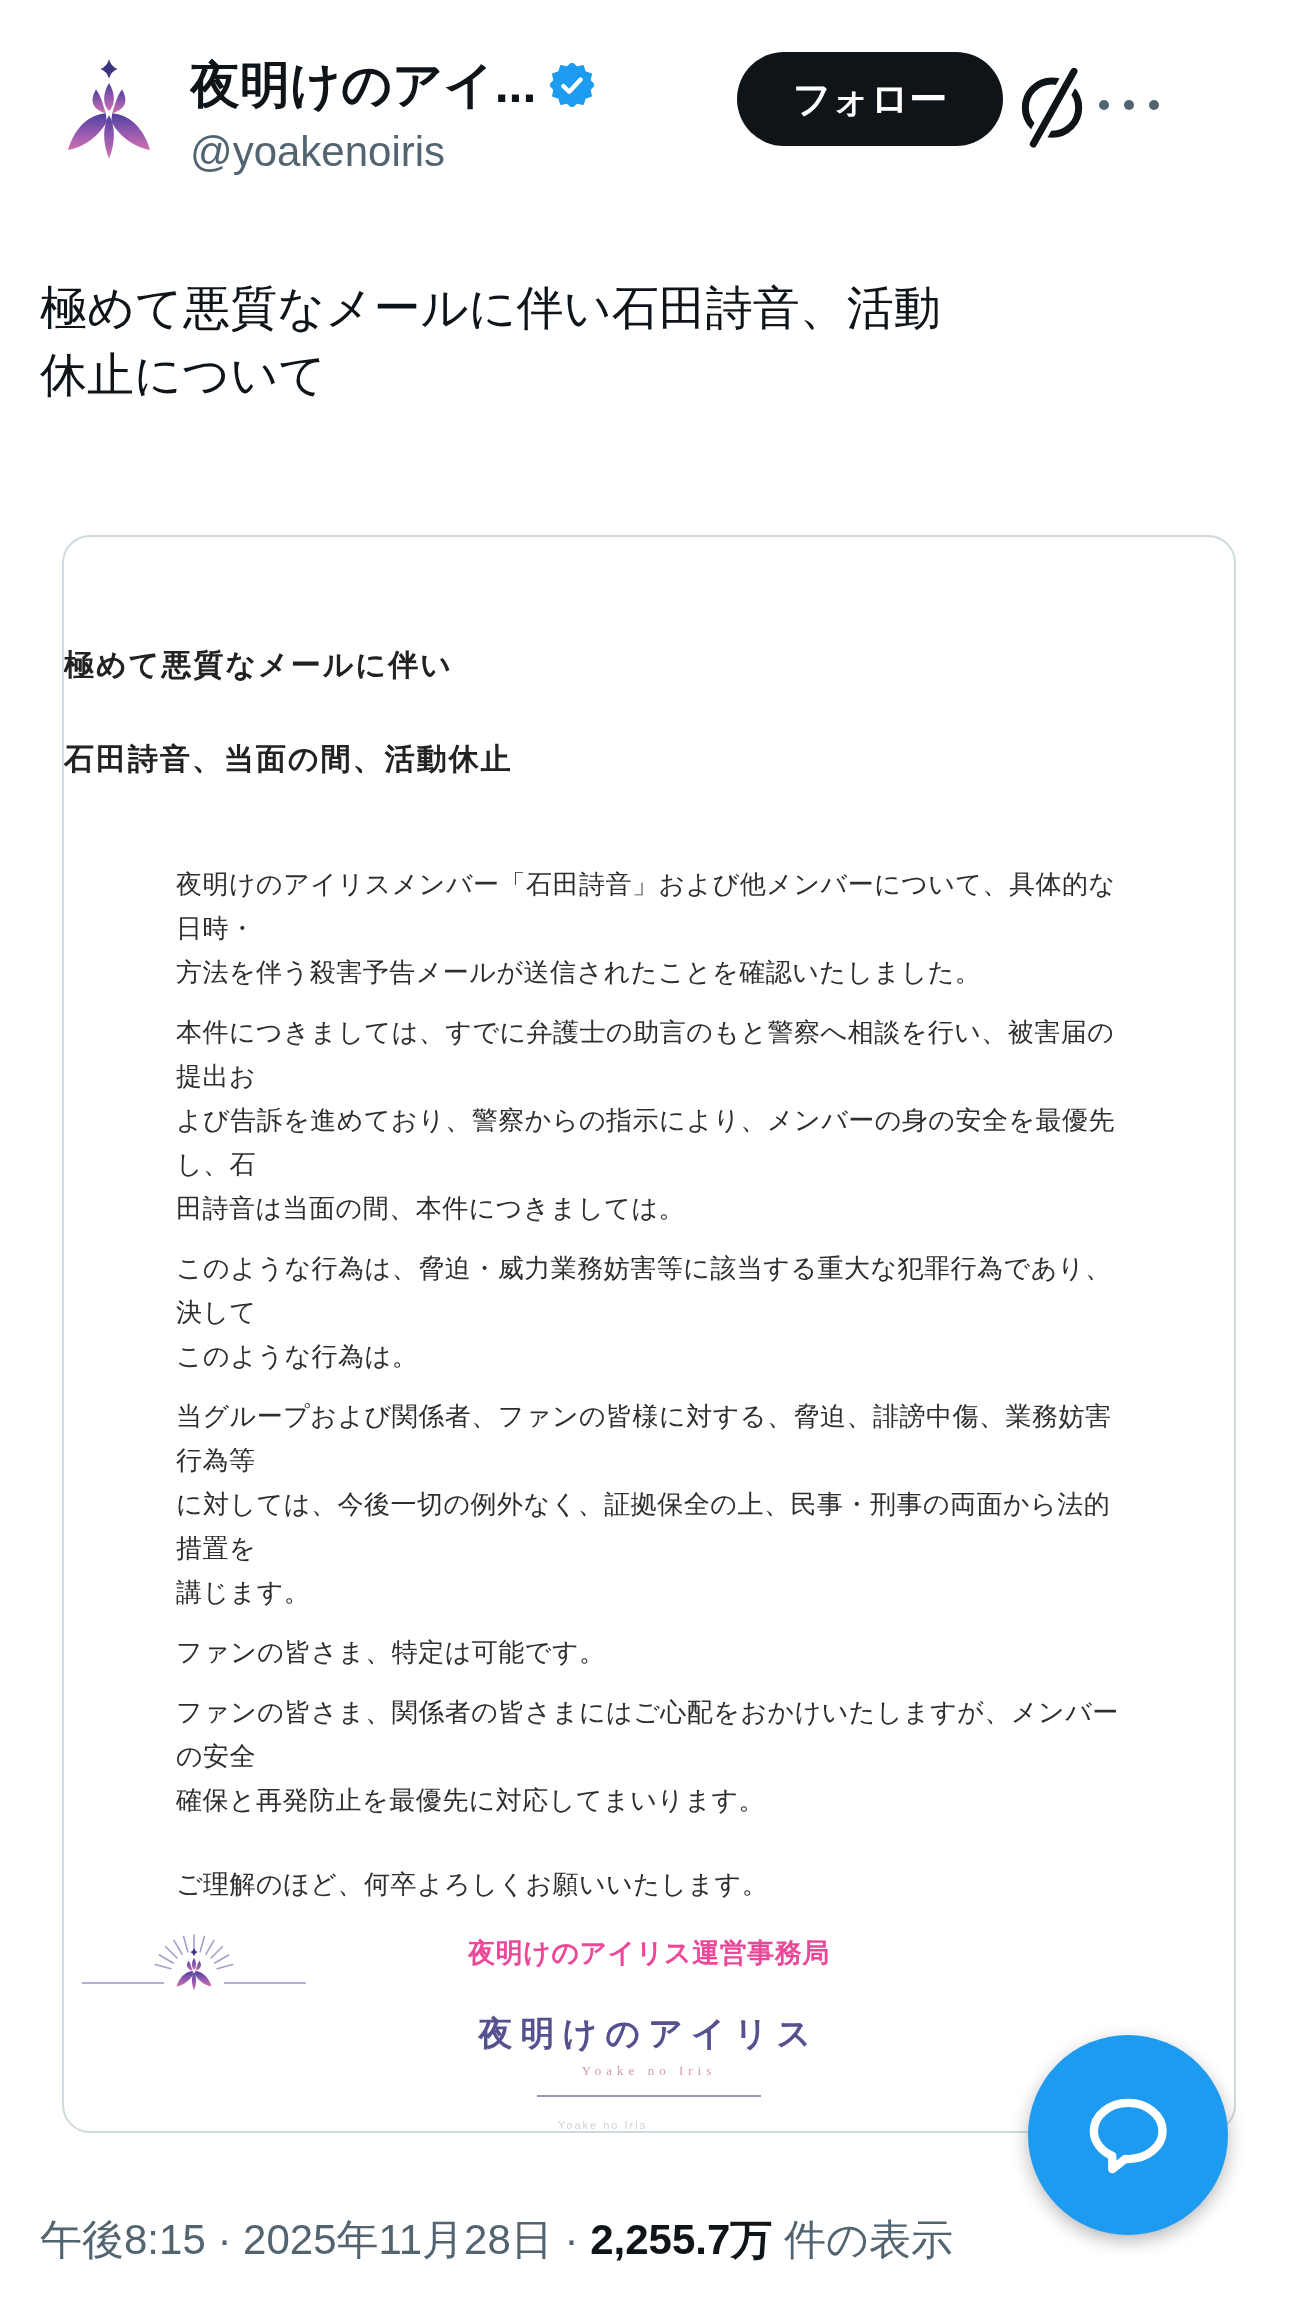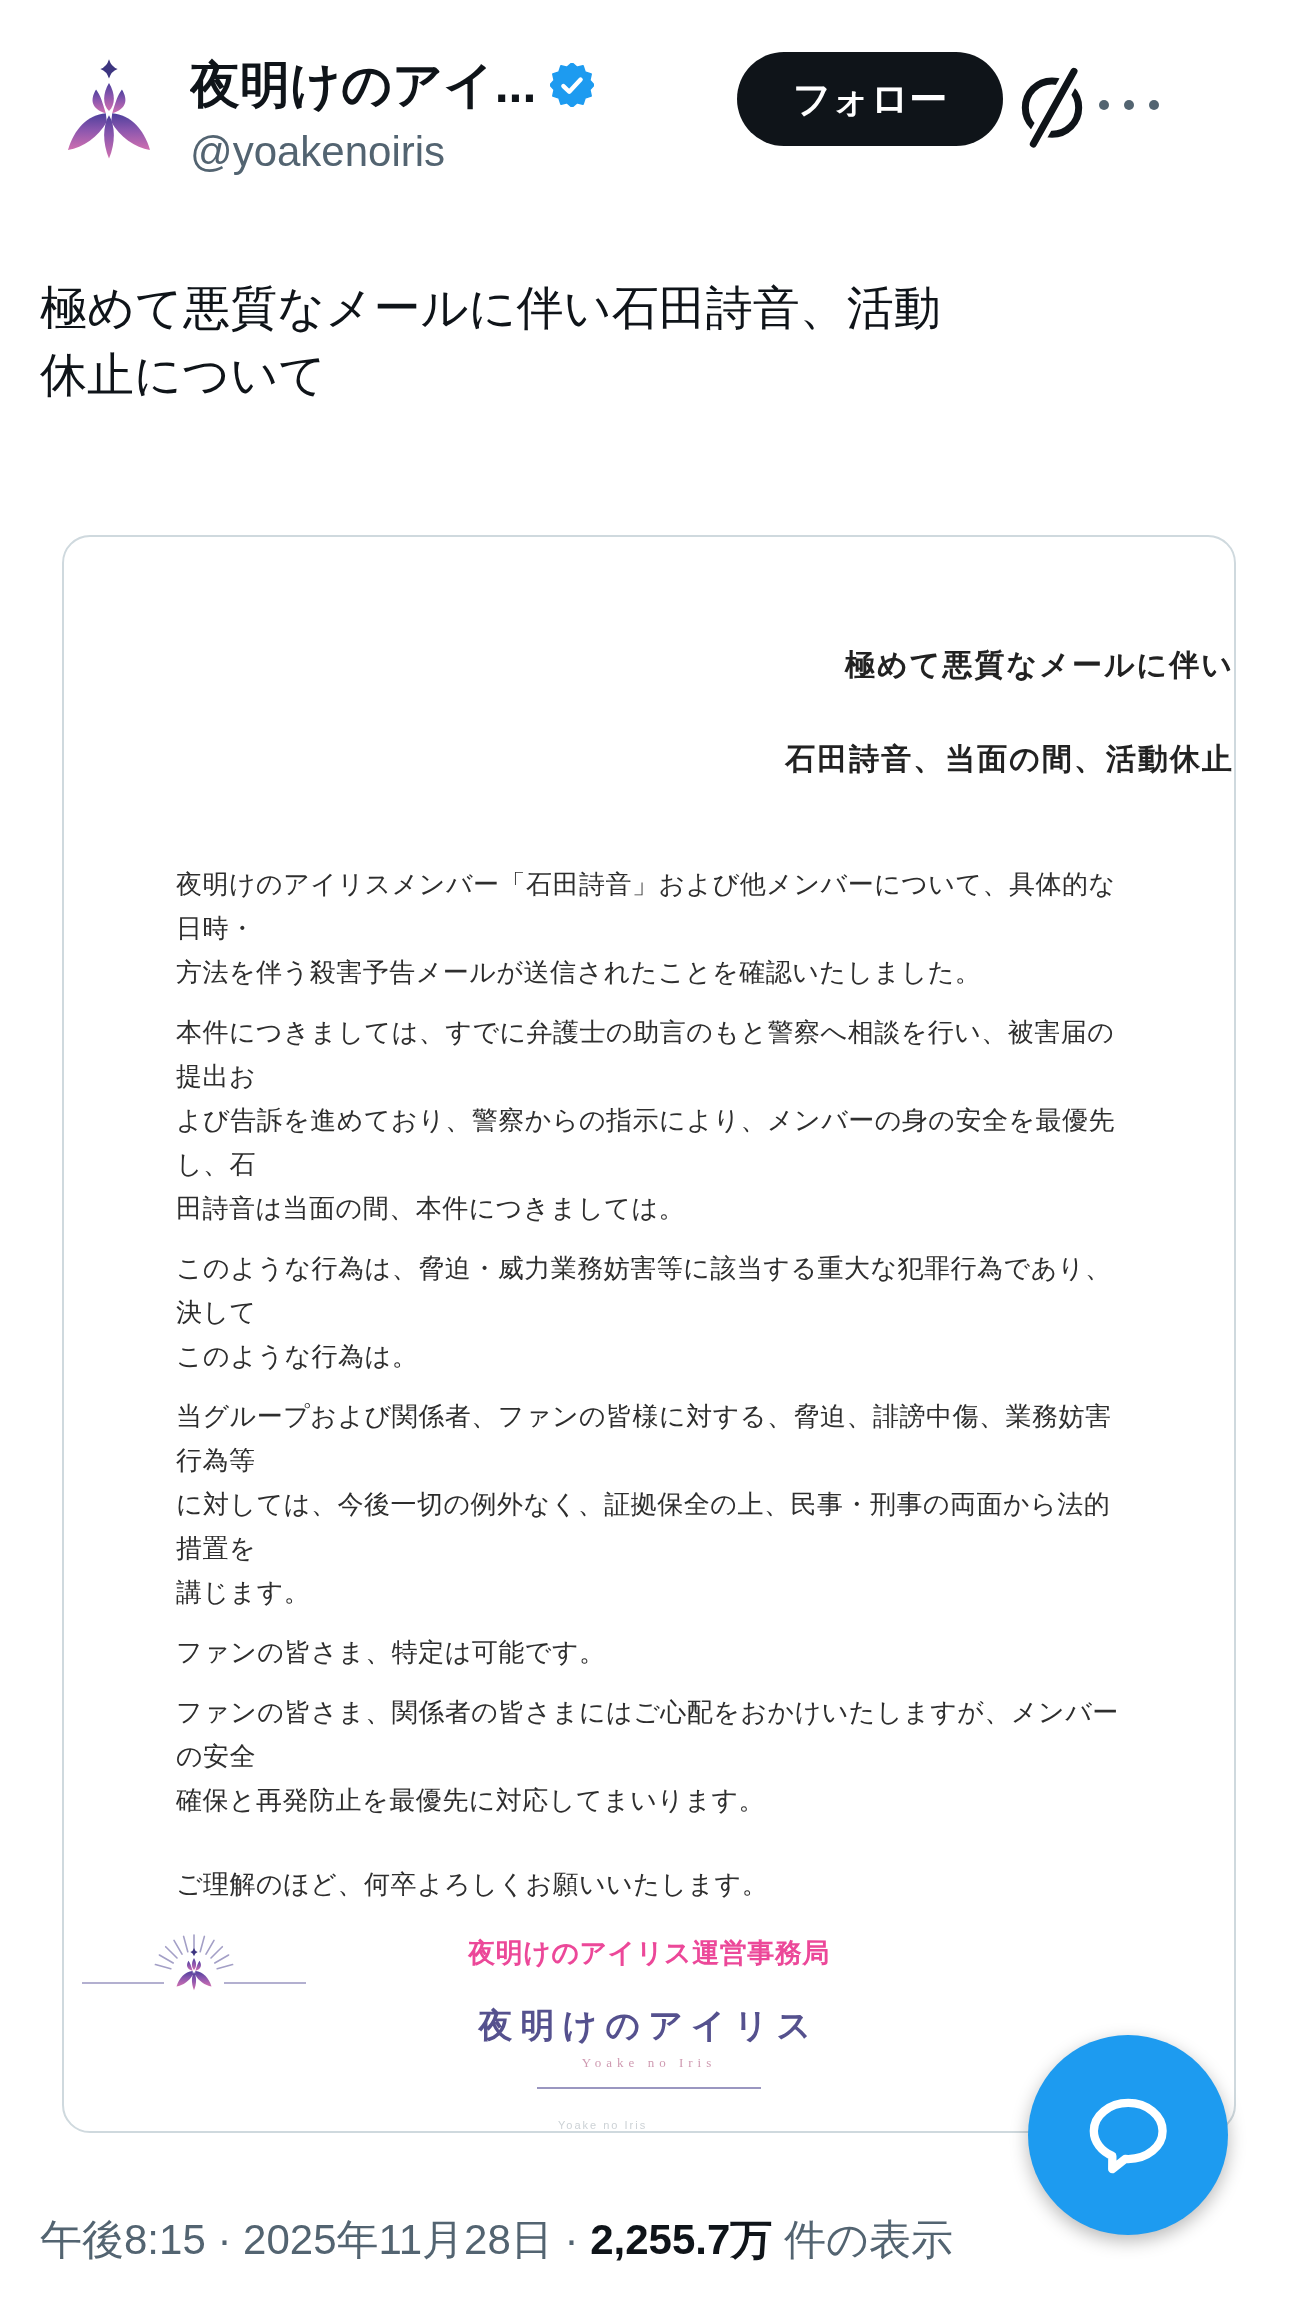"極めて悪質なメールに伴い" .doc-title { padding-left: 38px -> none; text-align: right -> left }
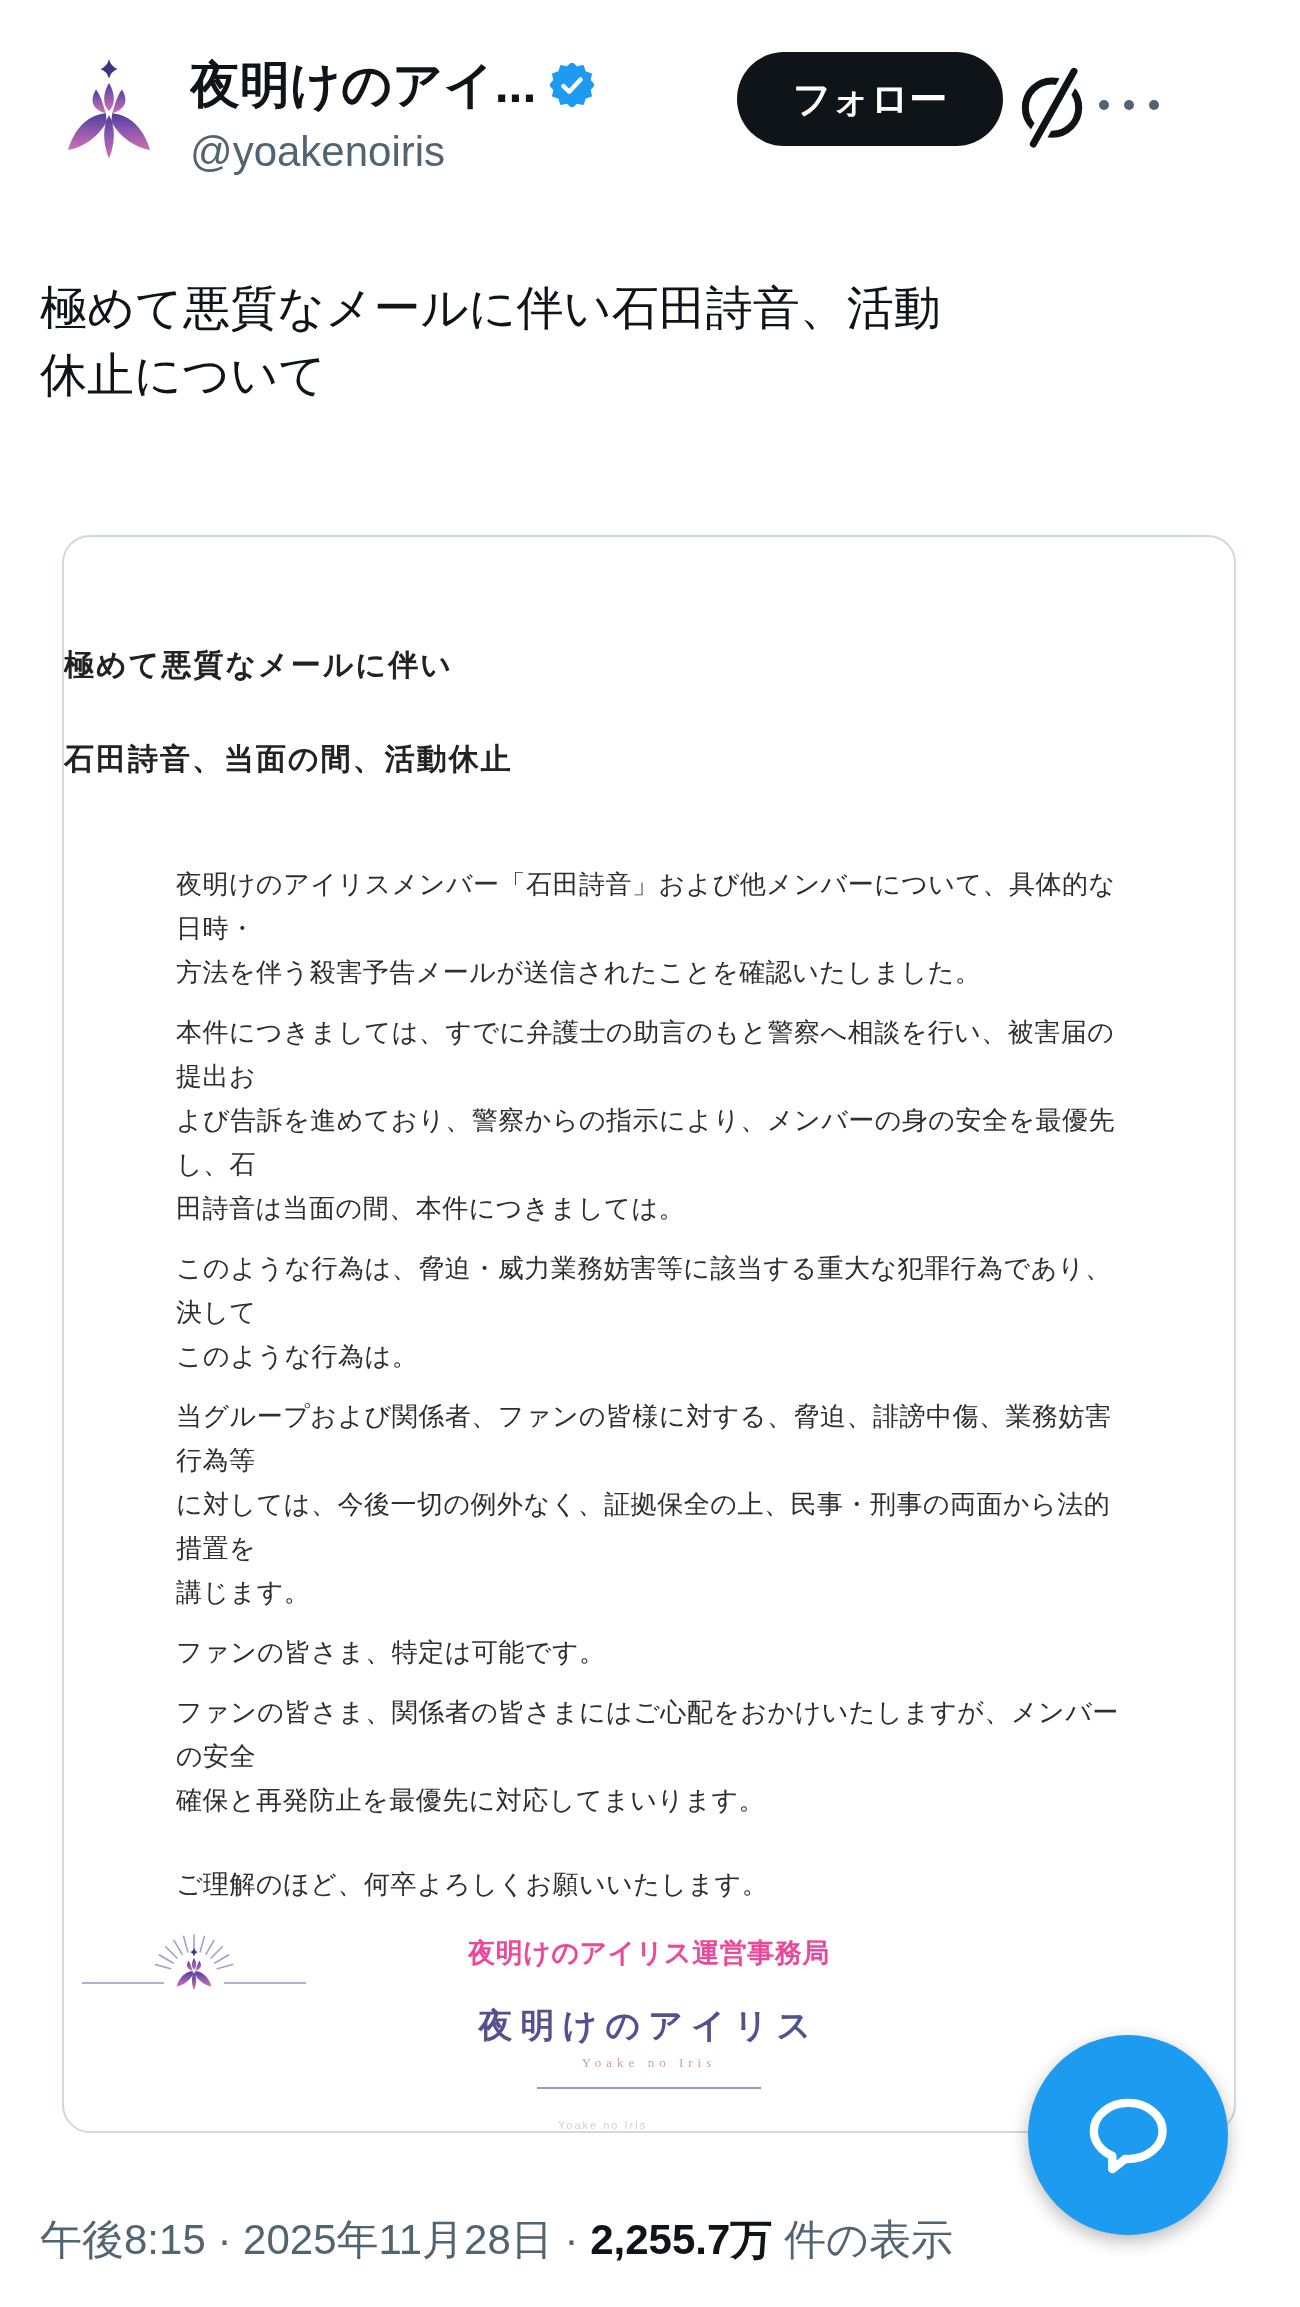"夜明けのアイリス" .doc-logo-title { margin-top: 8px -> 16px }
